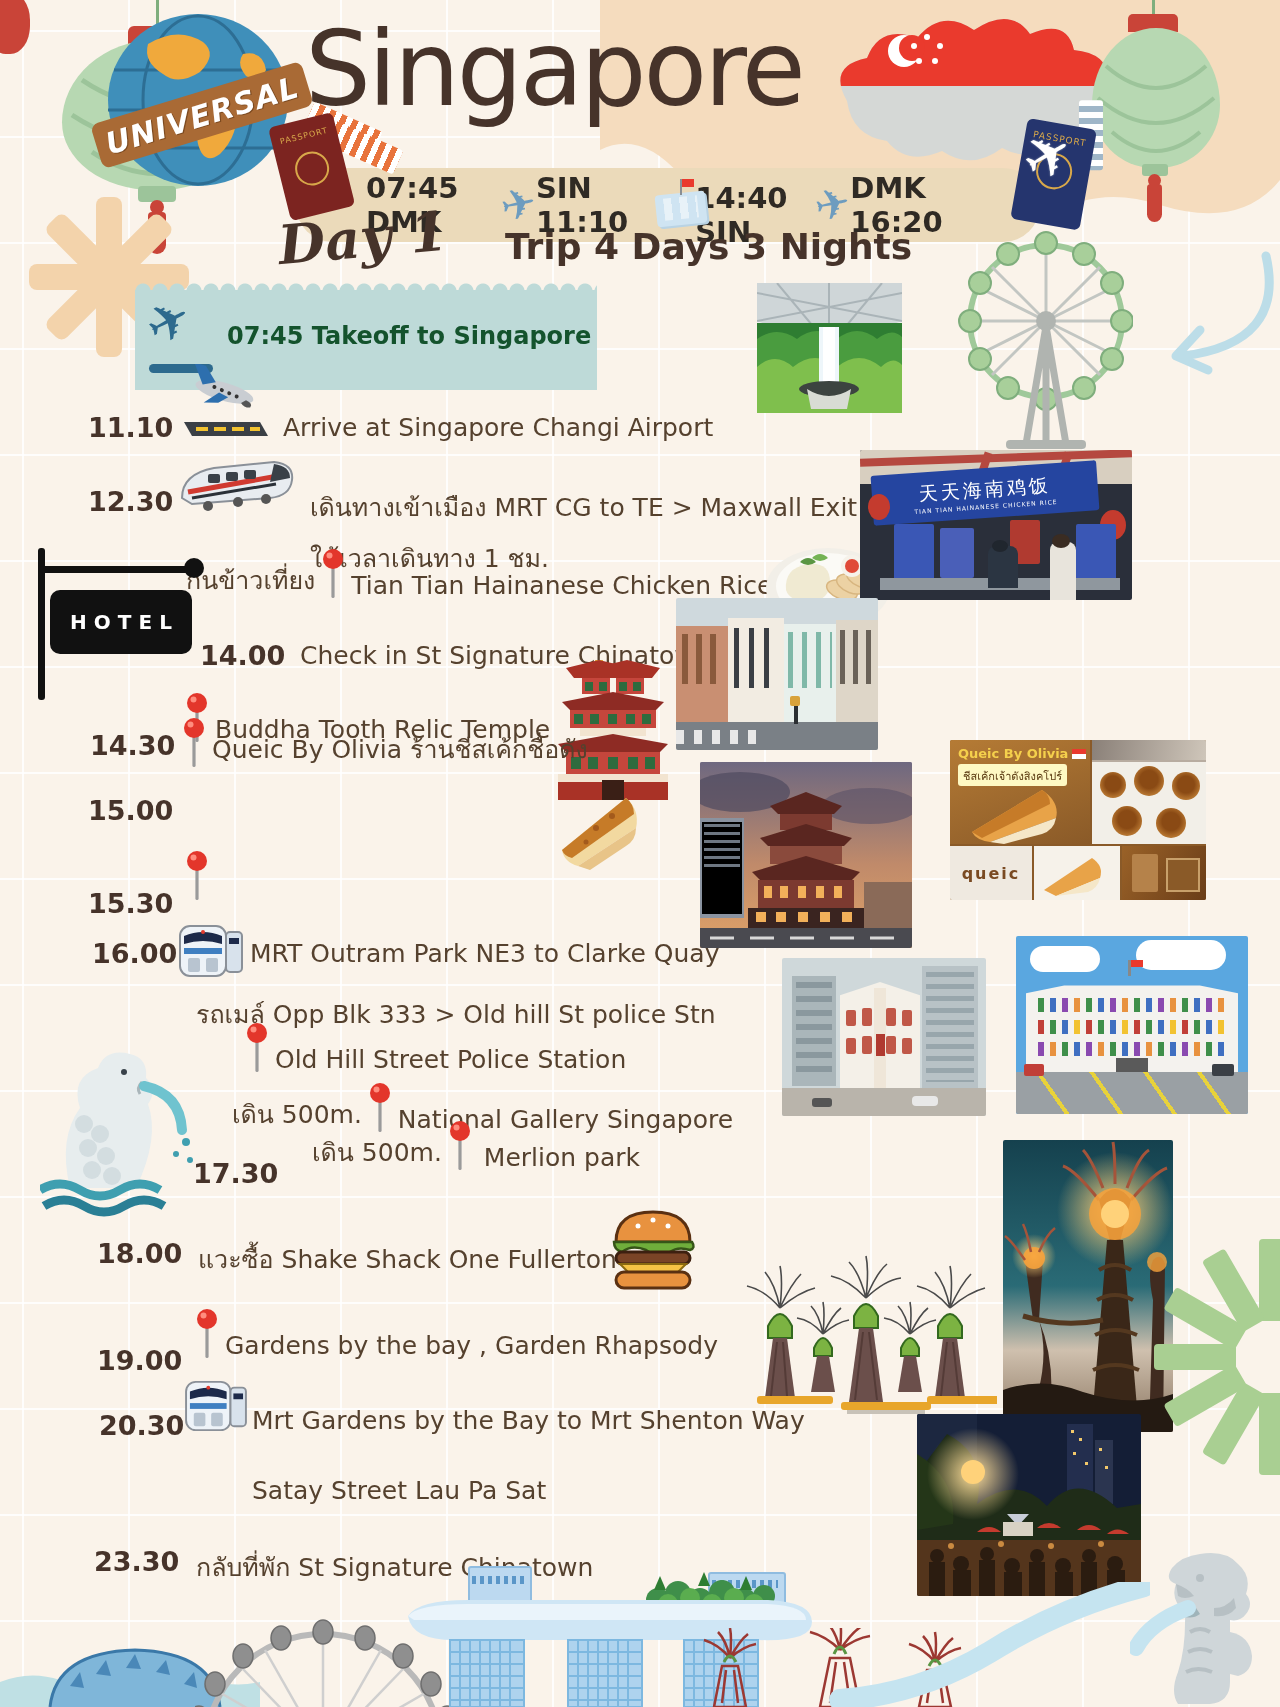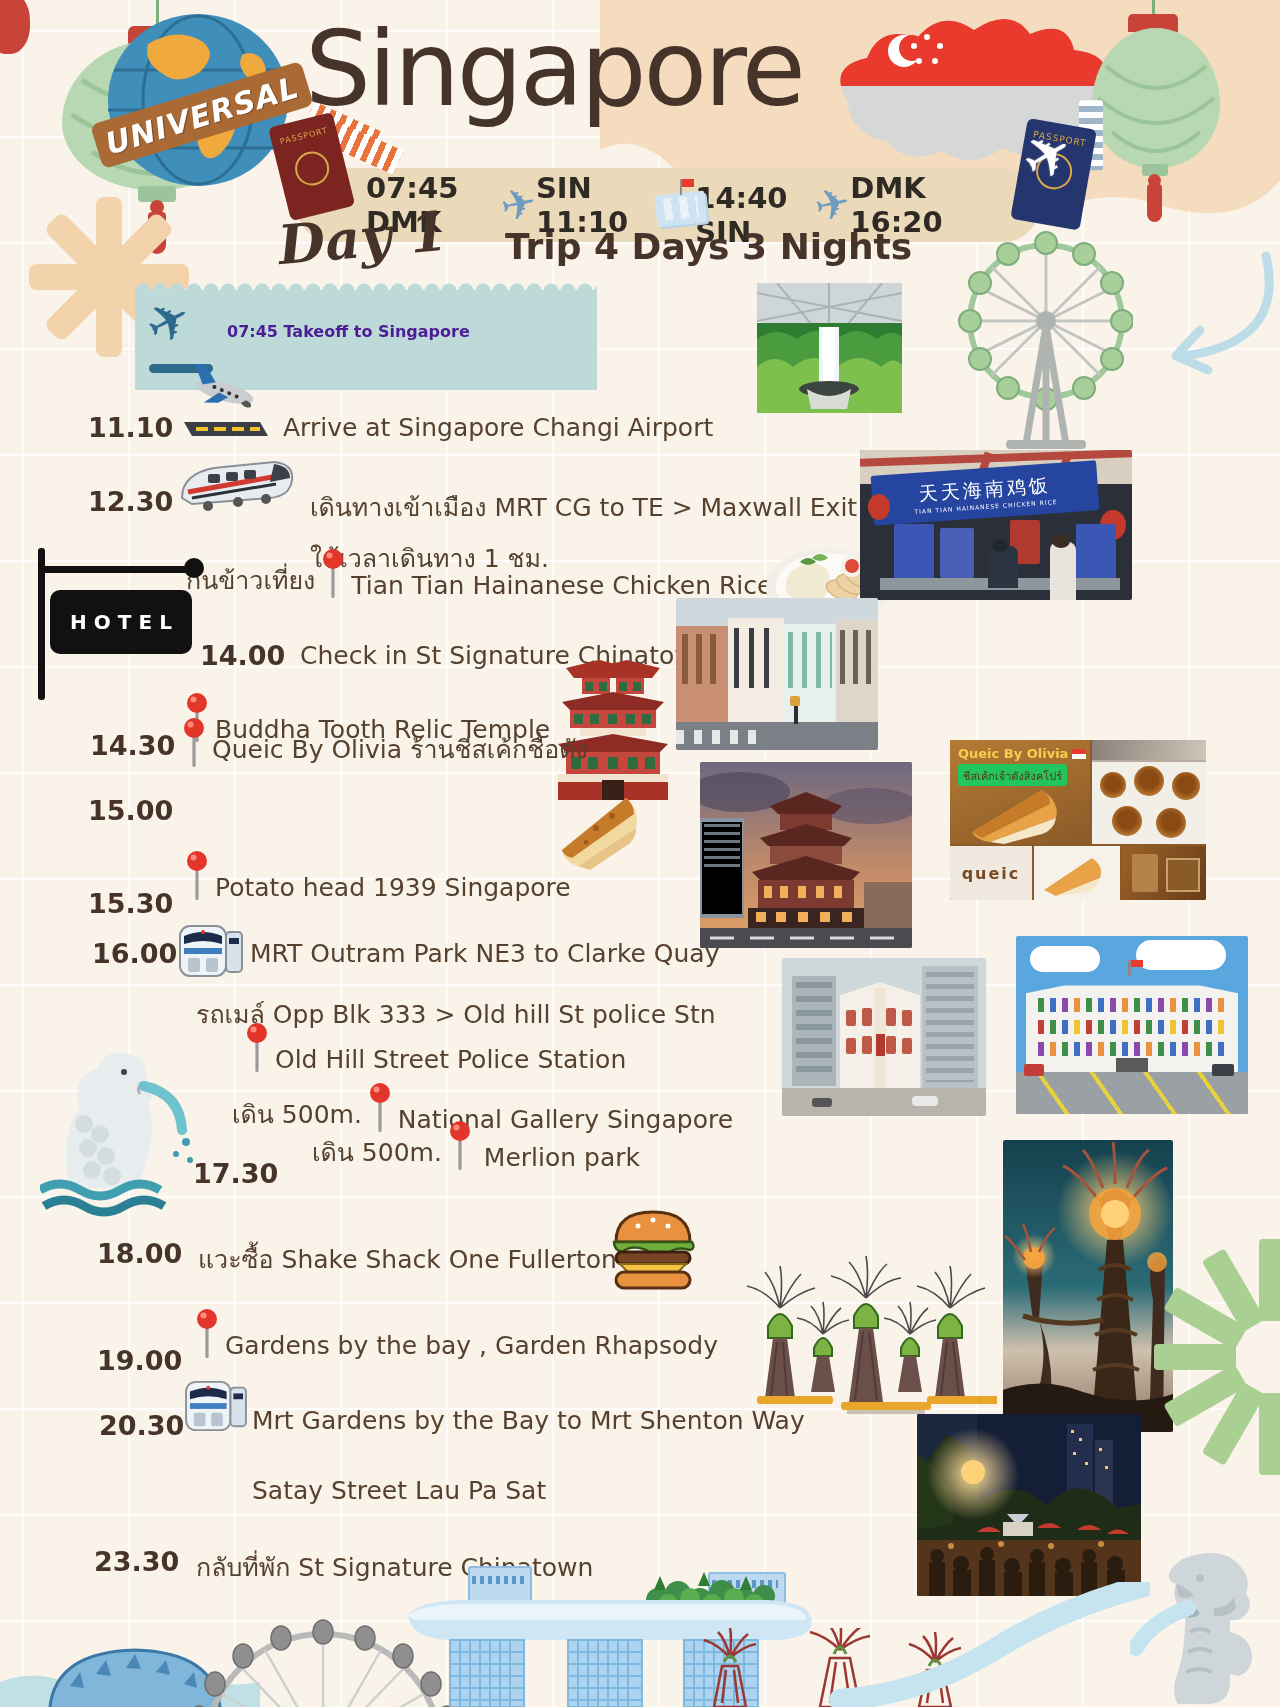"07:45 Takeoff to Singapore" span.abs { color: #4c1d95 -> #14532d; font-size: 16px -> 24px }
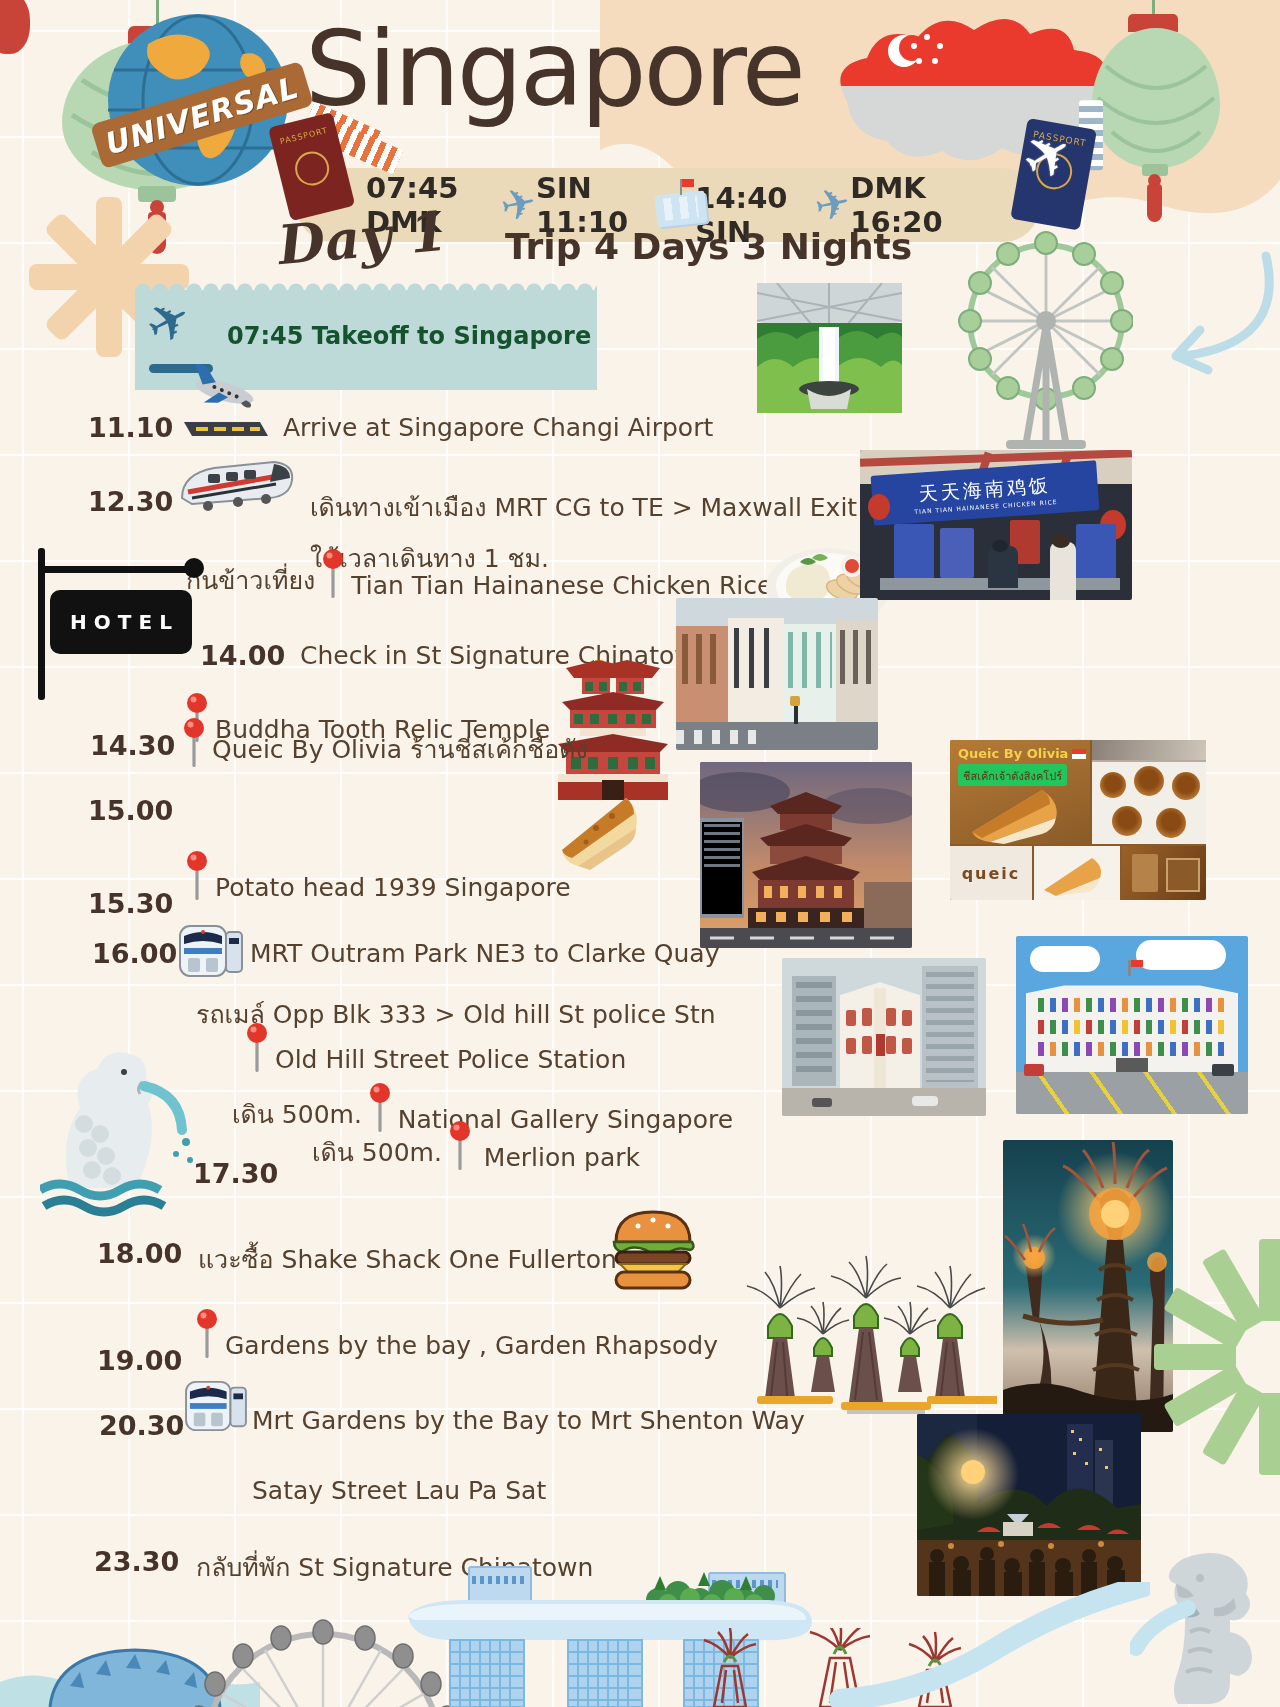"ชีสเค้กเจ้าดังสิงคโปร์" div.abs { background: #22c55e -> #fef9c3 }
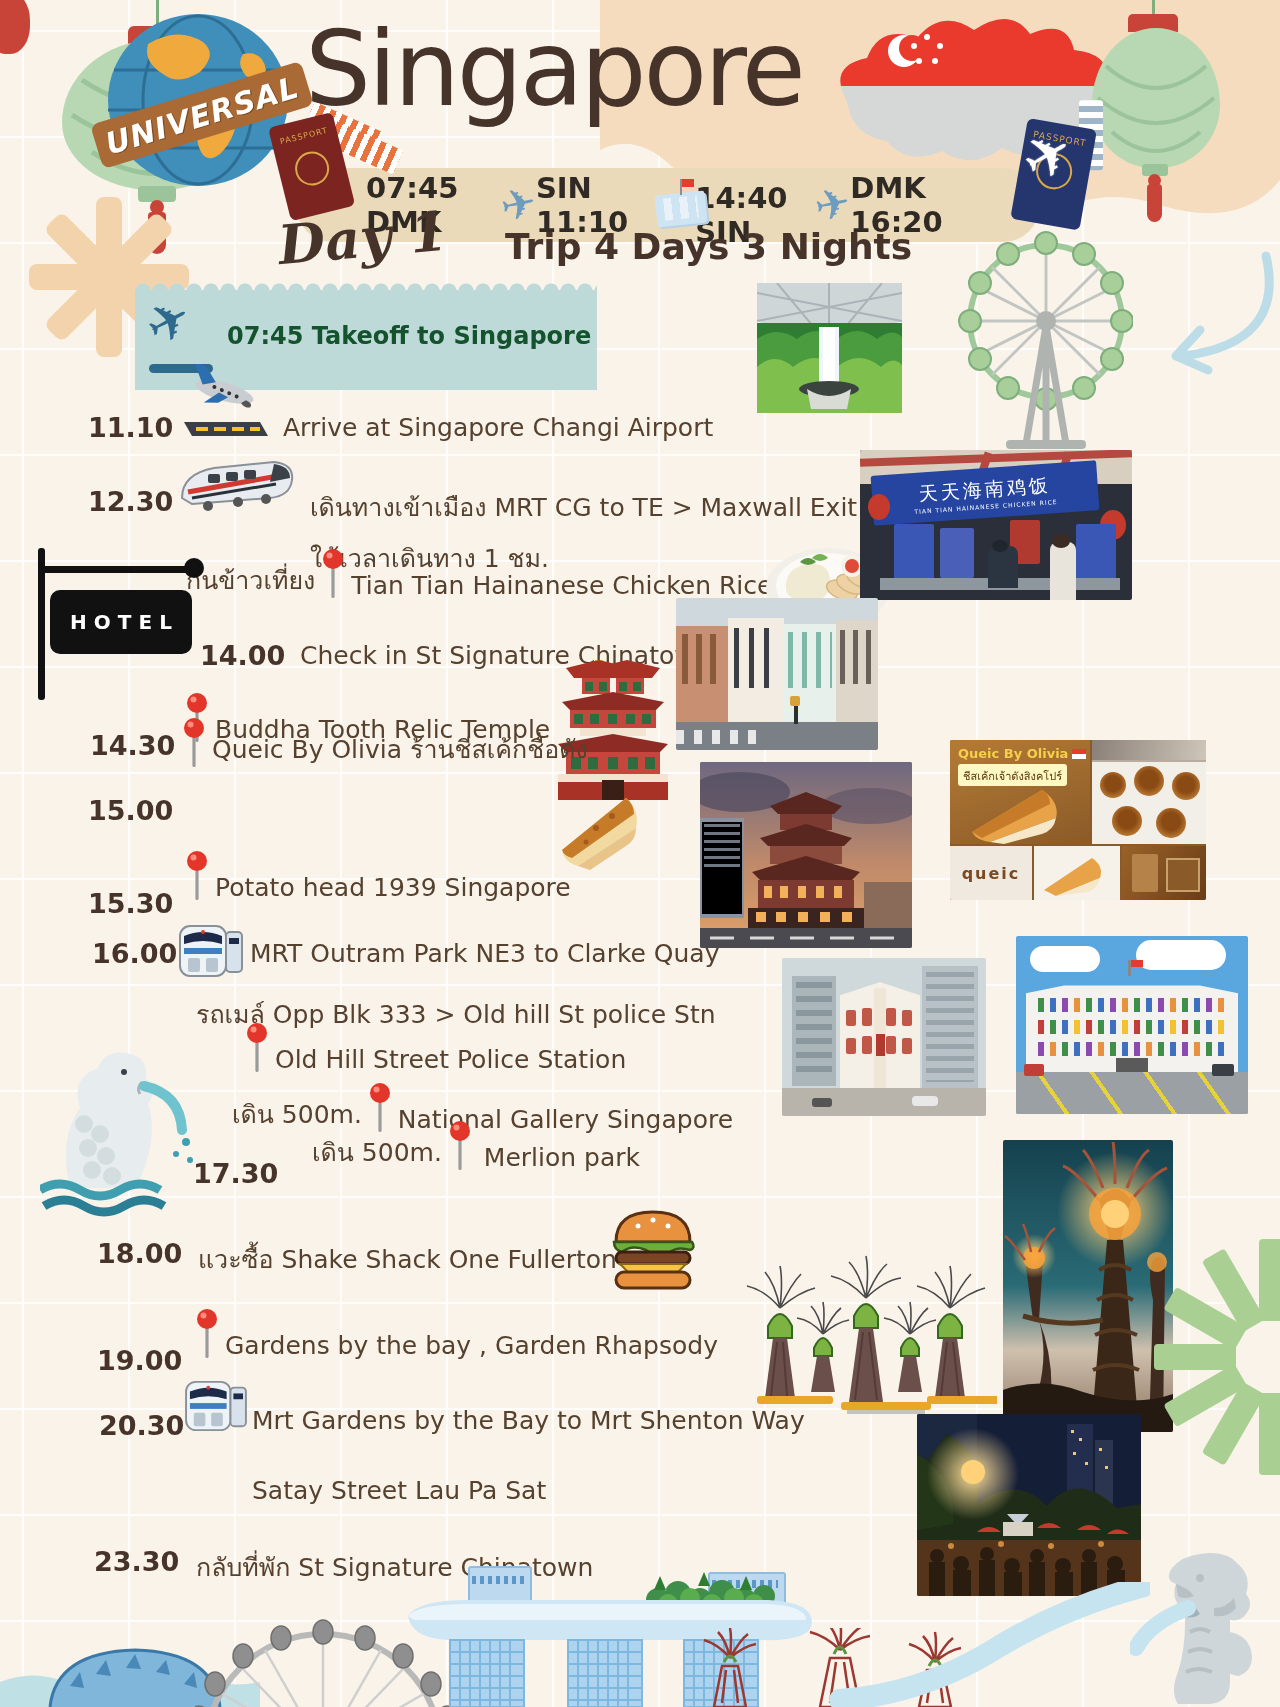"Potato head 1939 Singapore" span { html: <span>Potato head 1939 Singapore</span> -> none }
